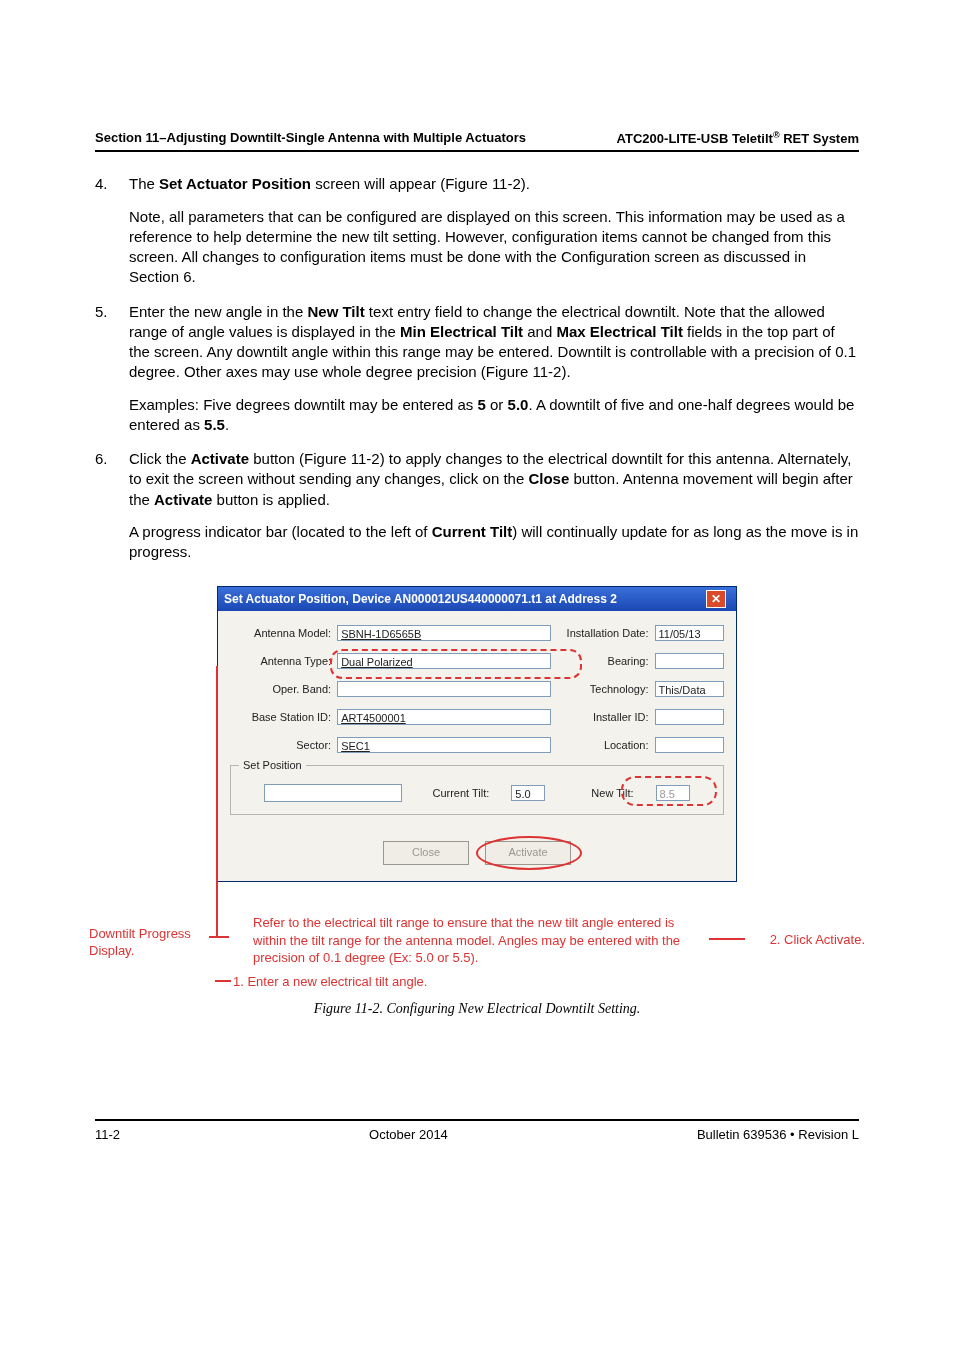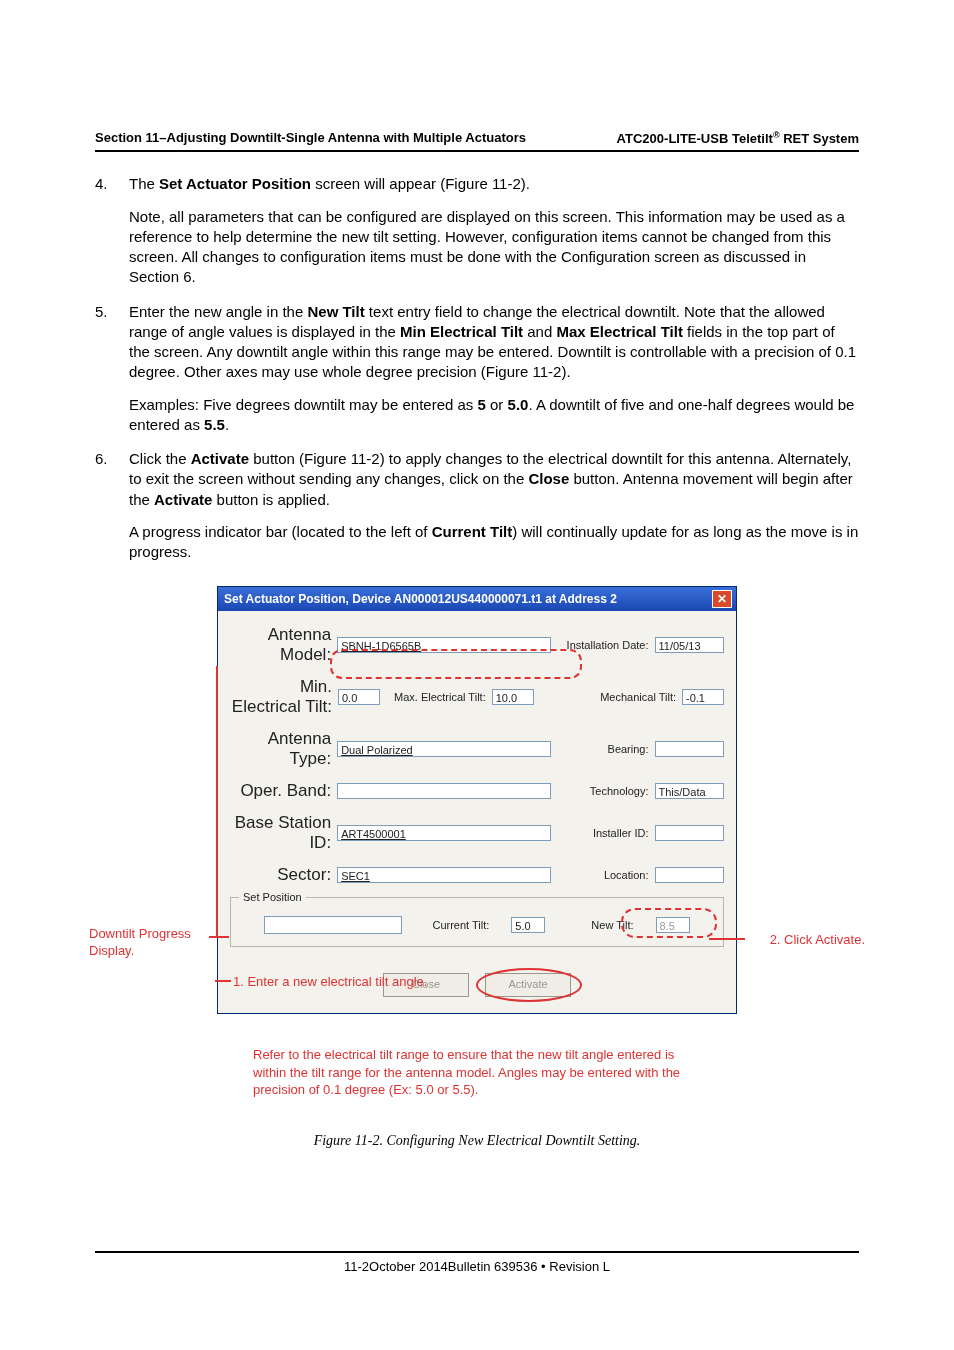"Set Actuator Position, Device" .titlebar { padding: 3px 4px 3px 6px -> 3px 10px 3px 6px }
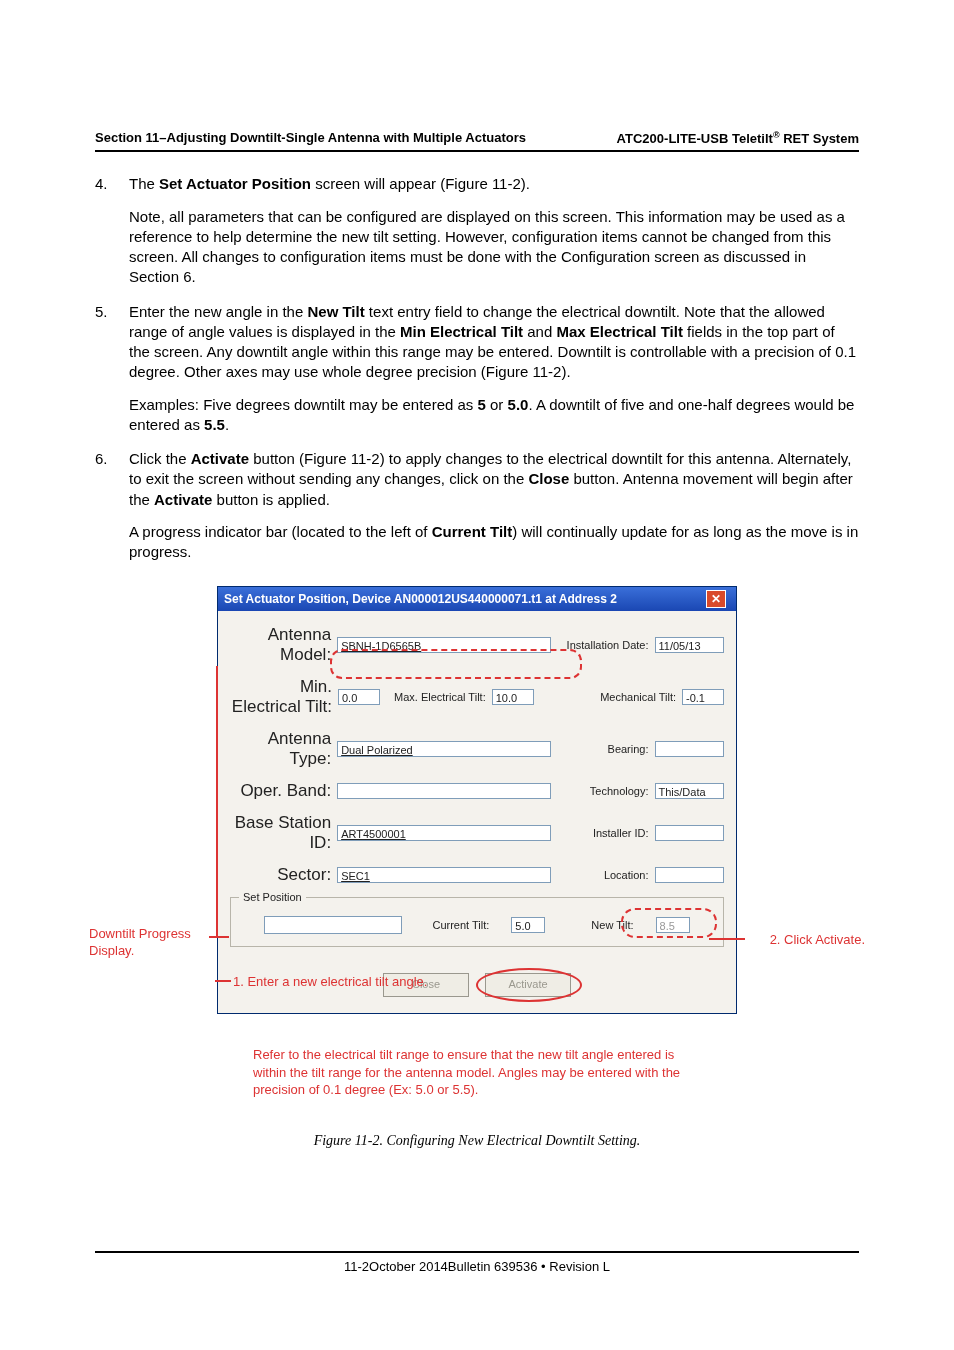"Antenna Model:" .left-lbl { font-size: 17px -> 11px }
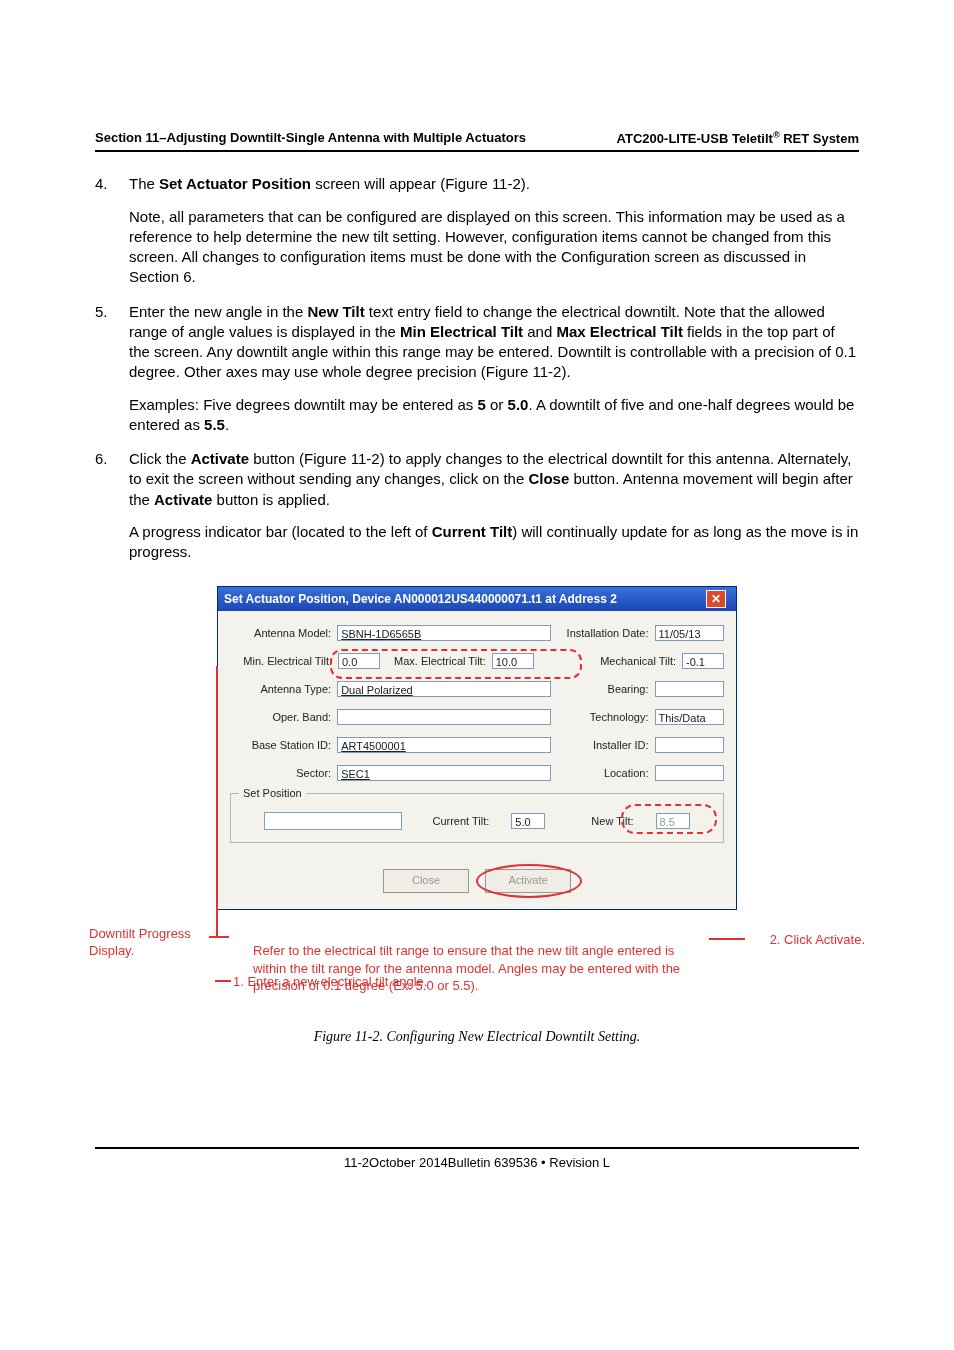"Min. Electrical Tilt:" div.form-row { html: <div> <span>Min. Electrical Tilt:</span> <span>0.0</span> <span>Max. Electrical Tilt:</span> <span>10.0</span> <span>Mechanical Tilt:</span> <span>-0.1</span> </div> -> none }
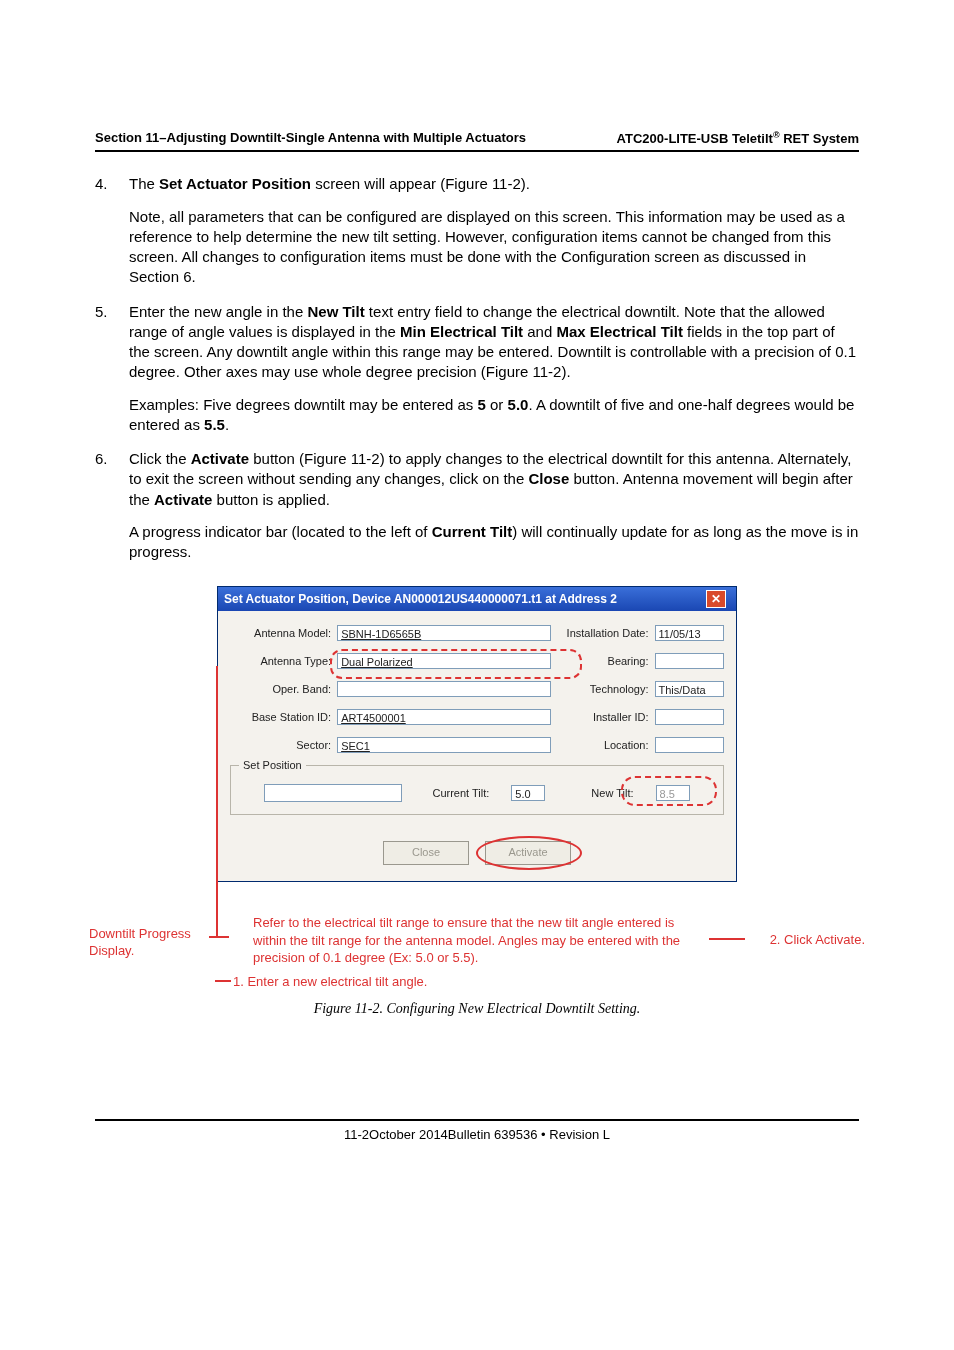"11-2" .footer-row { justify-content: center -> space-between }
